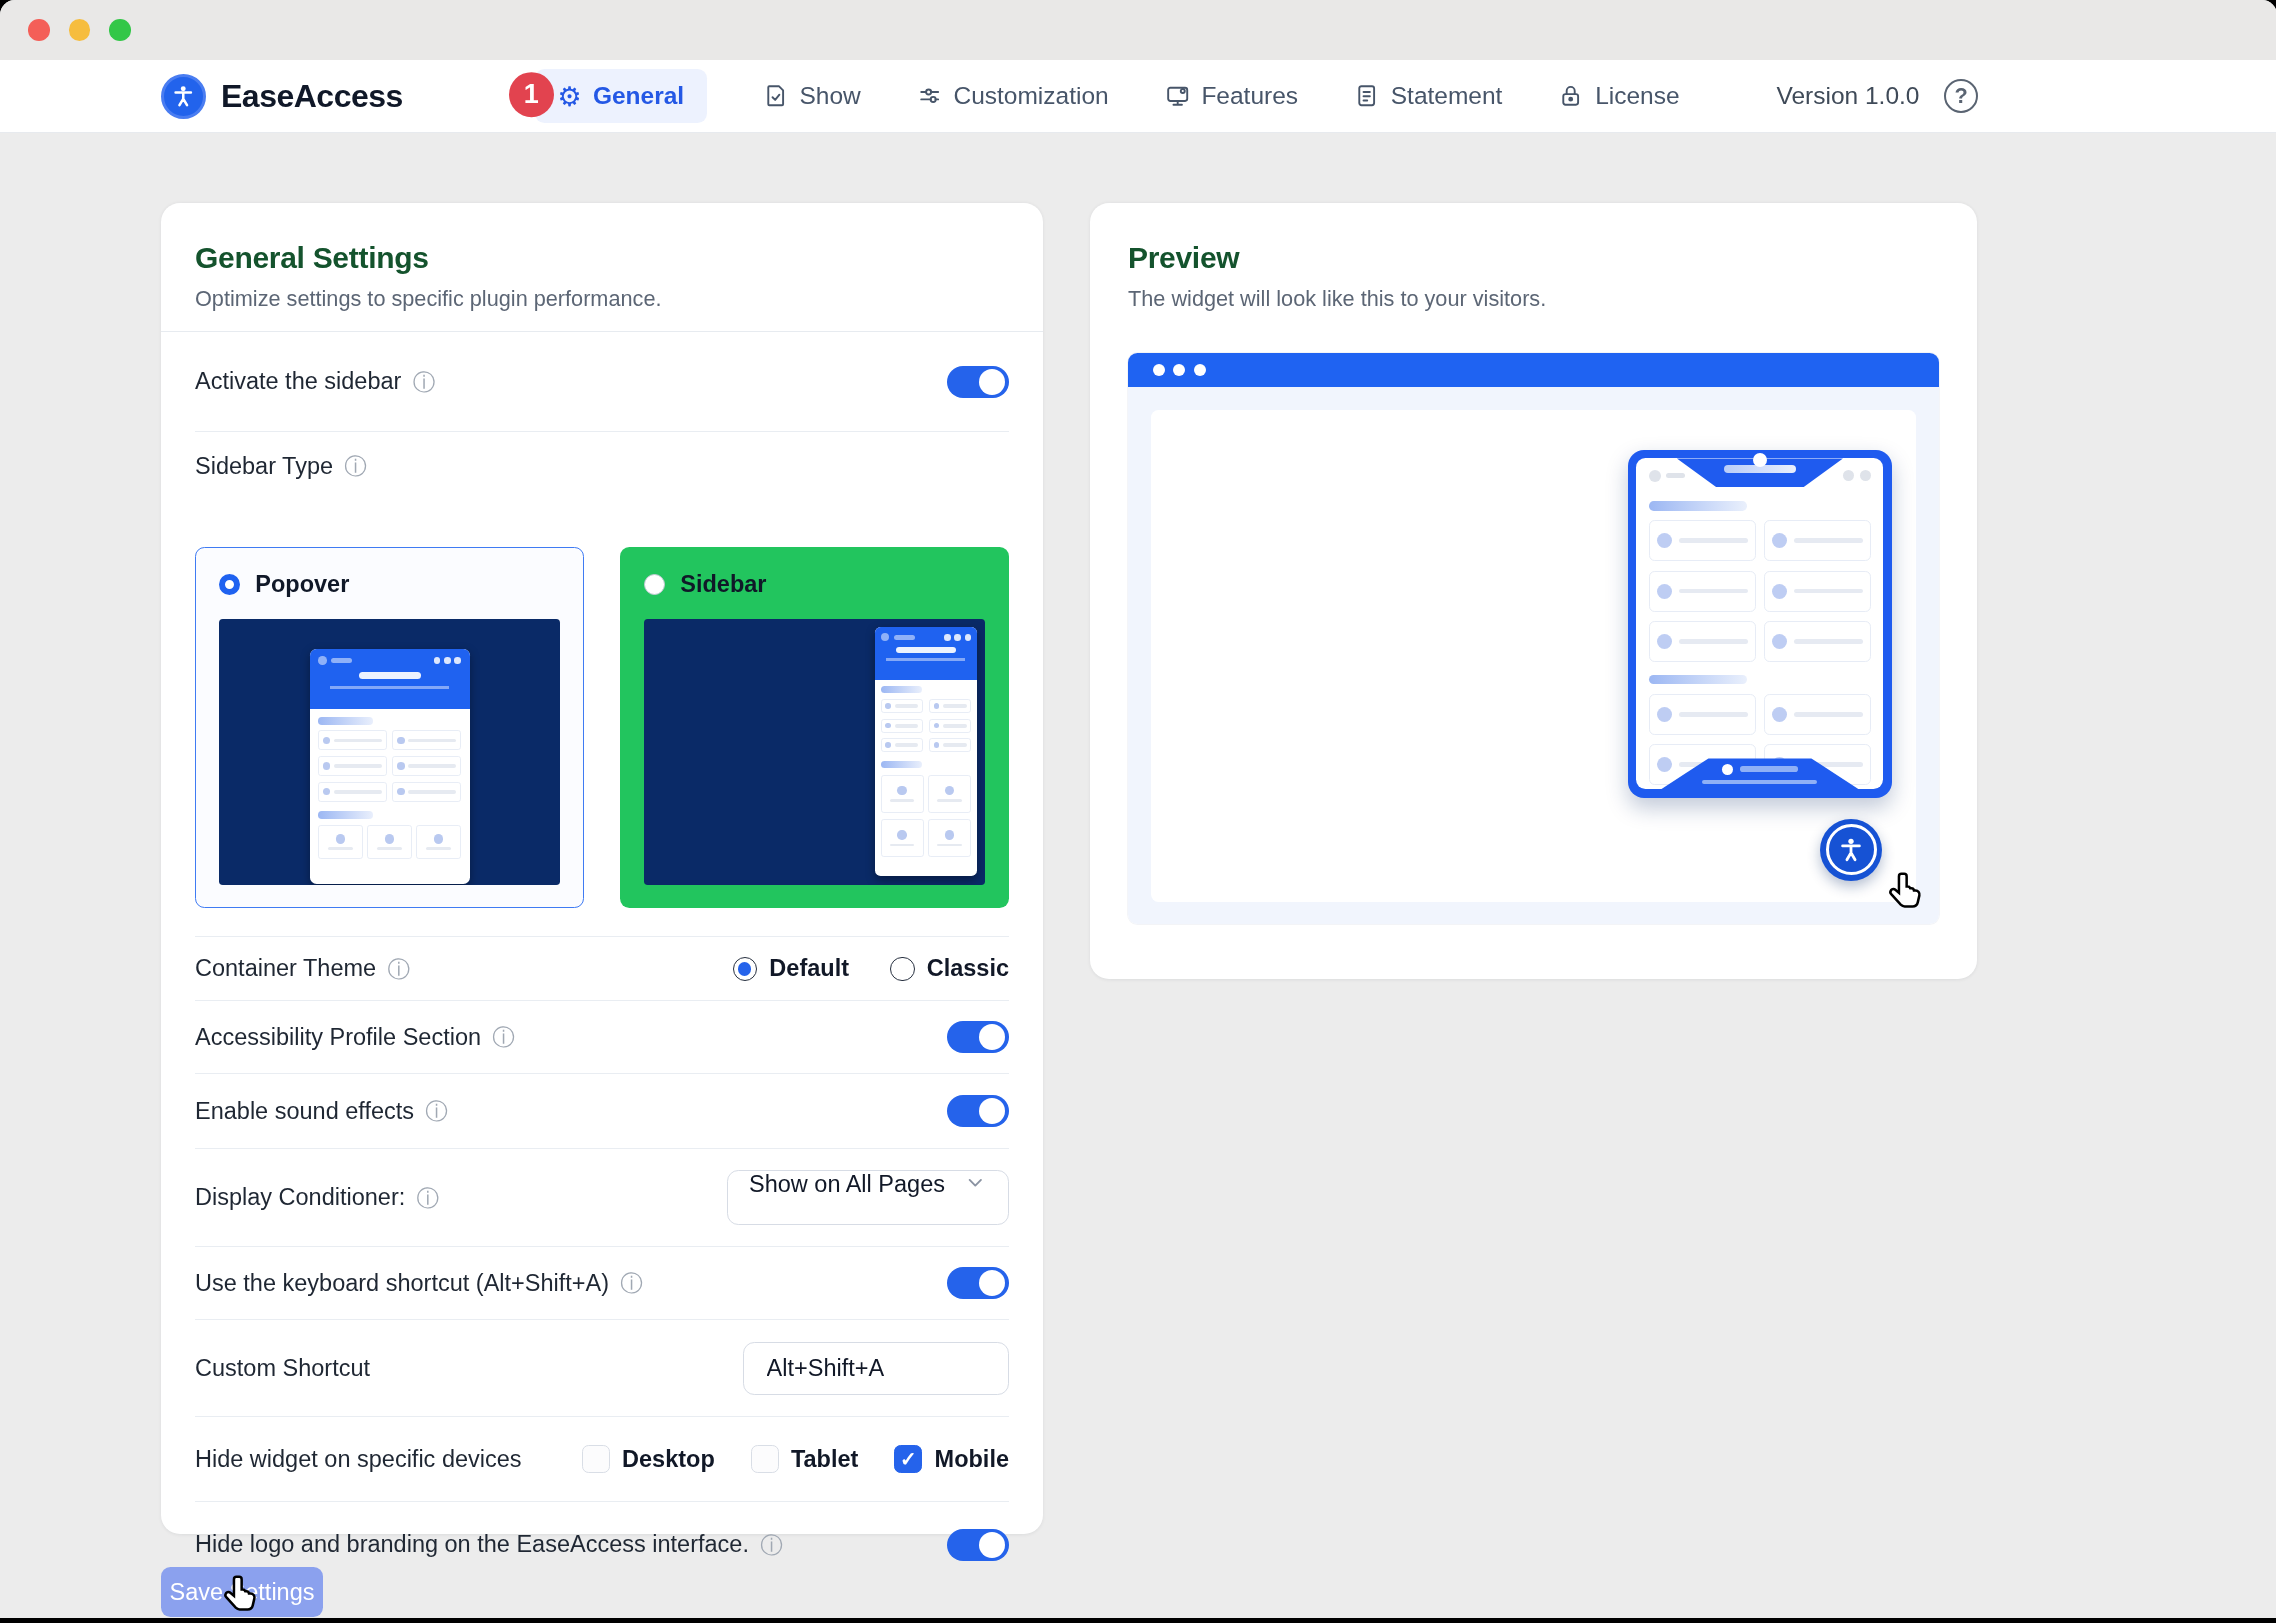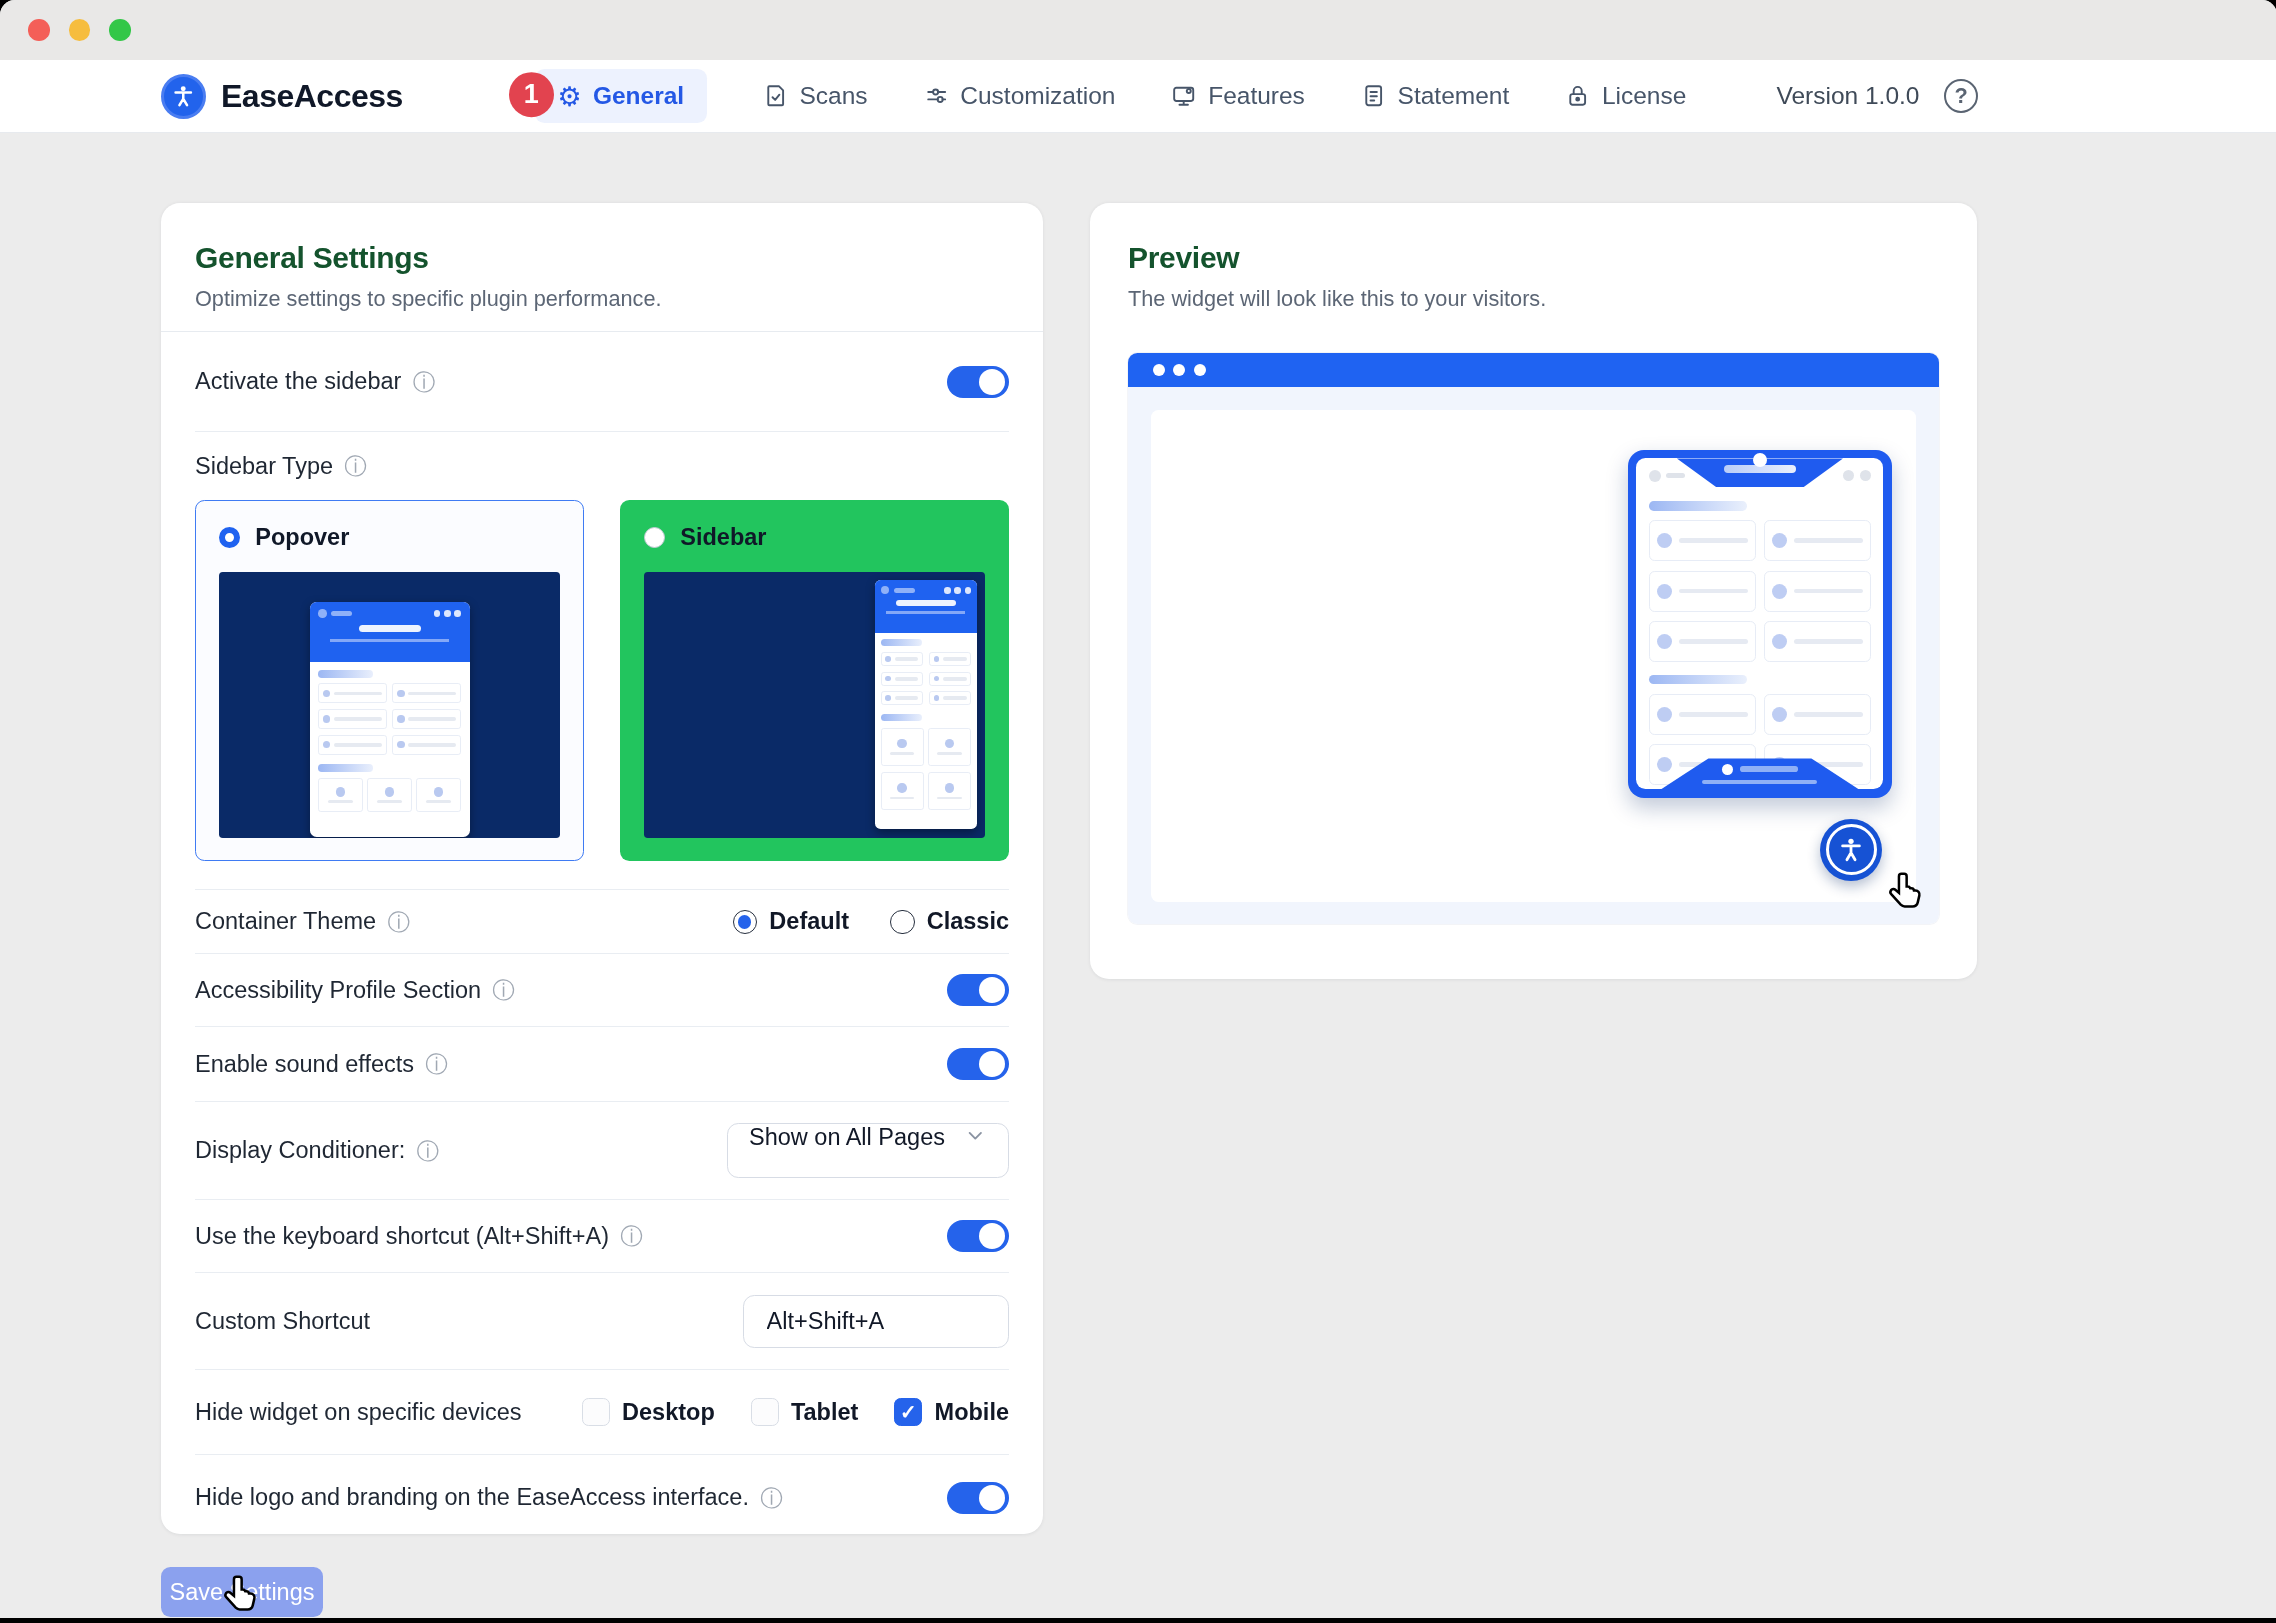"Scans" span { text: Scans -> Show }
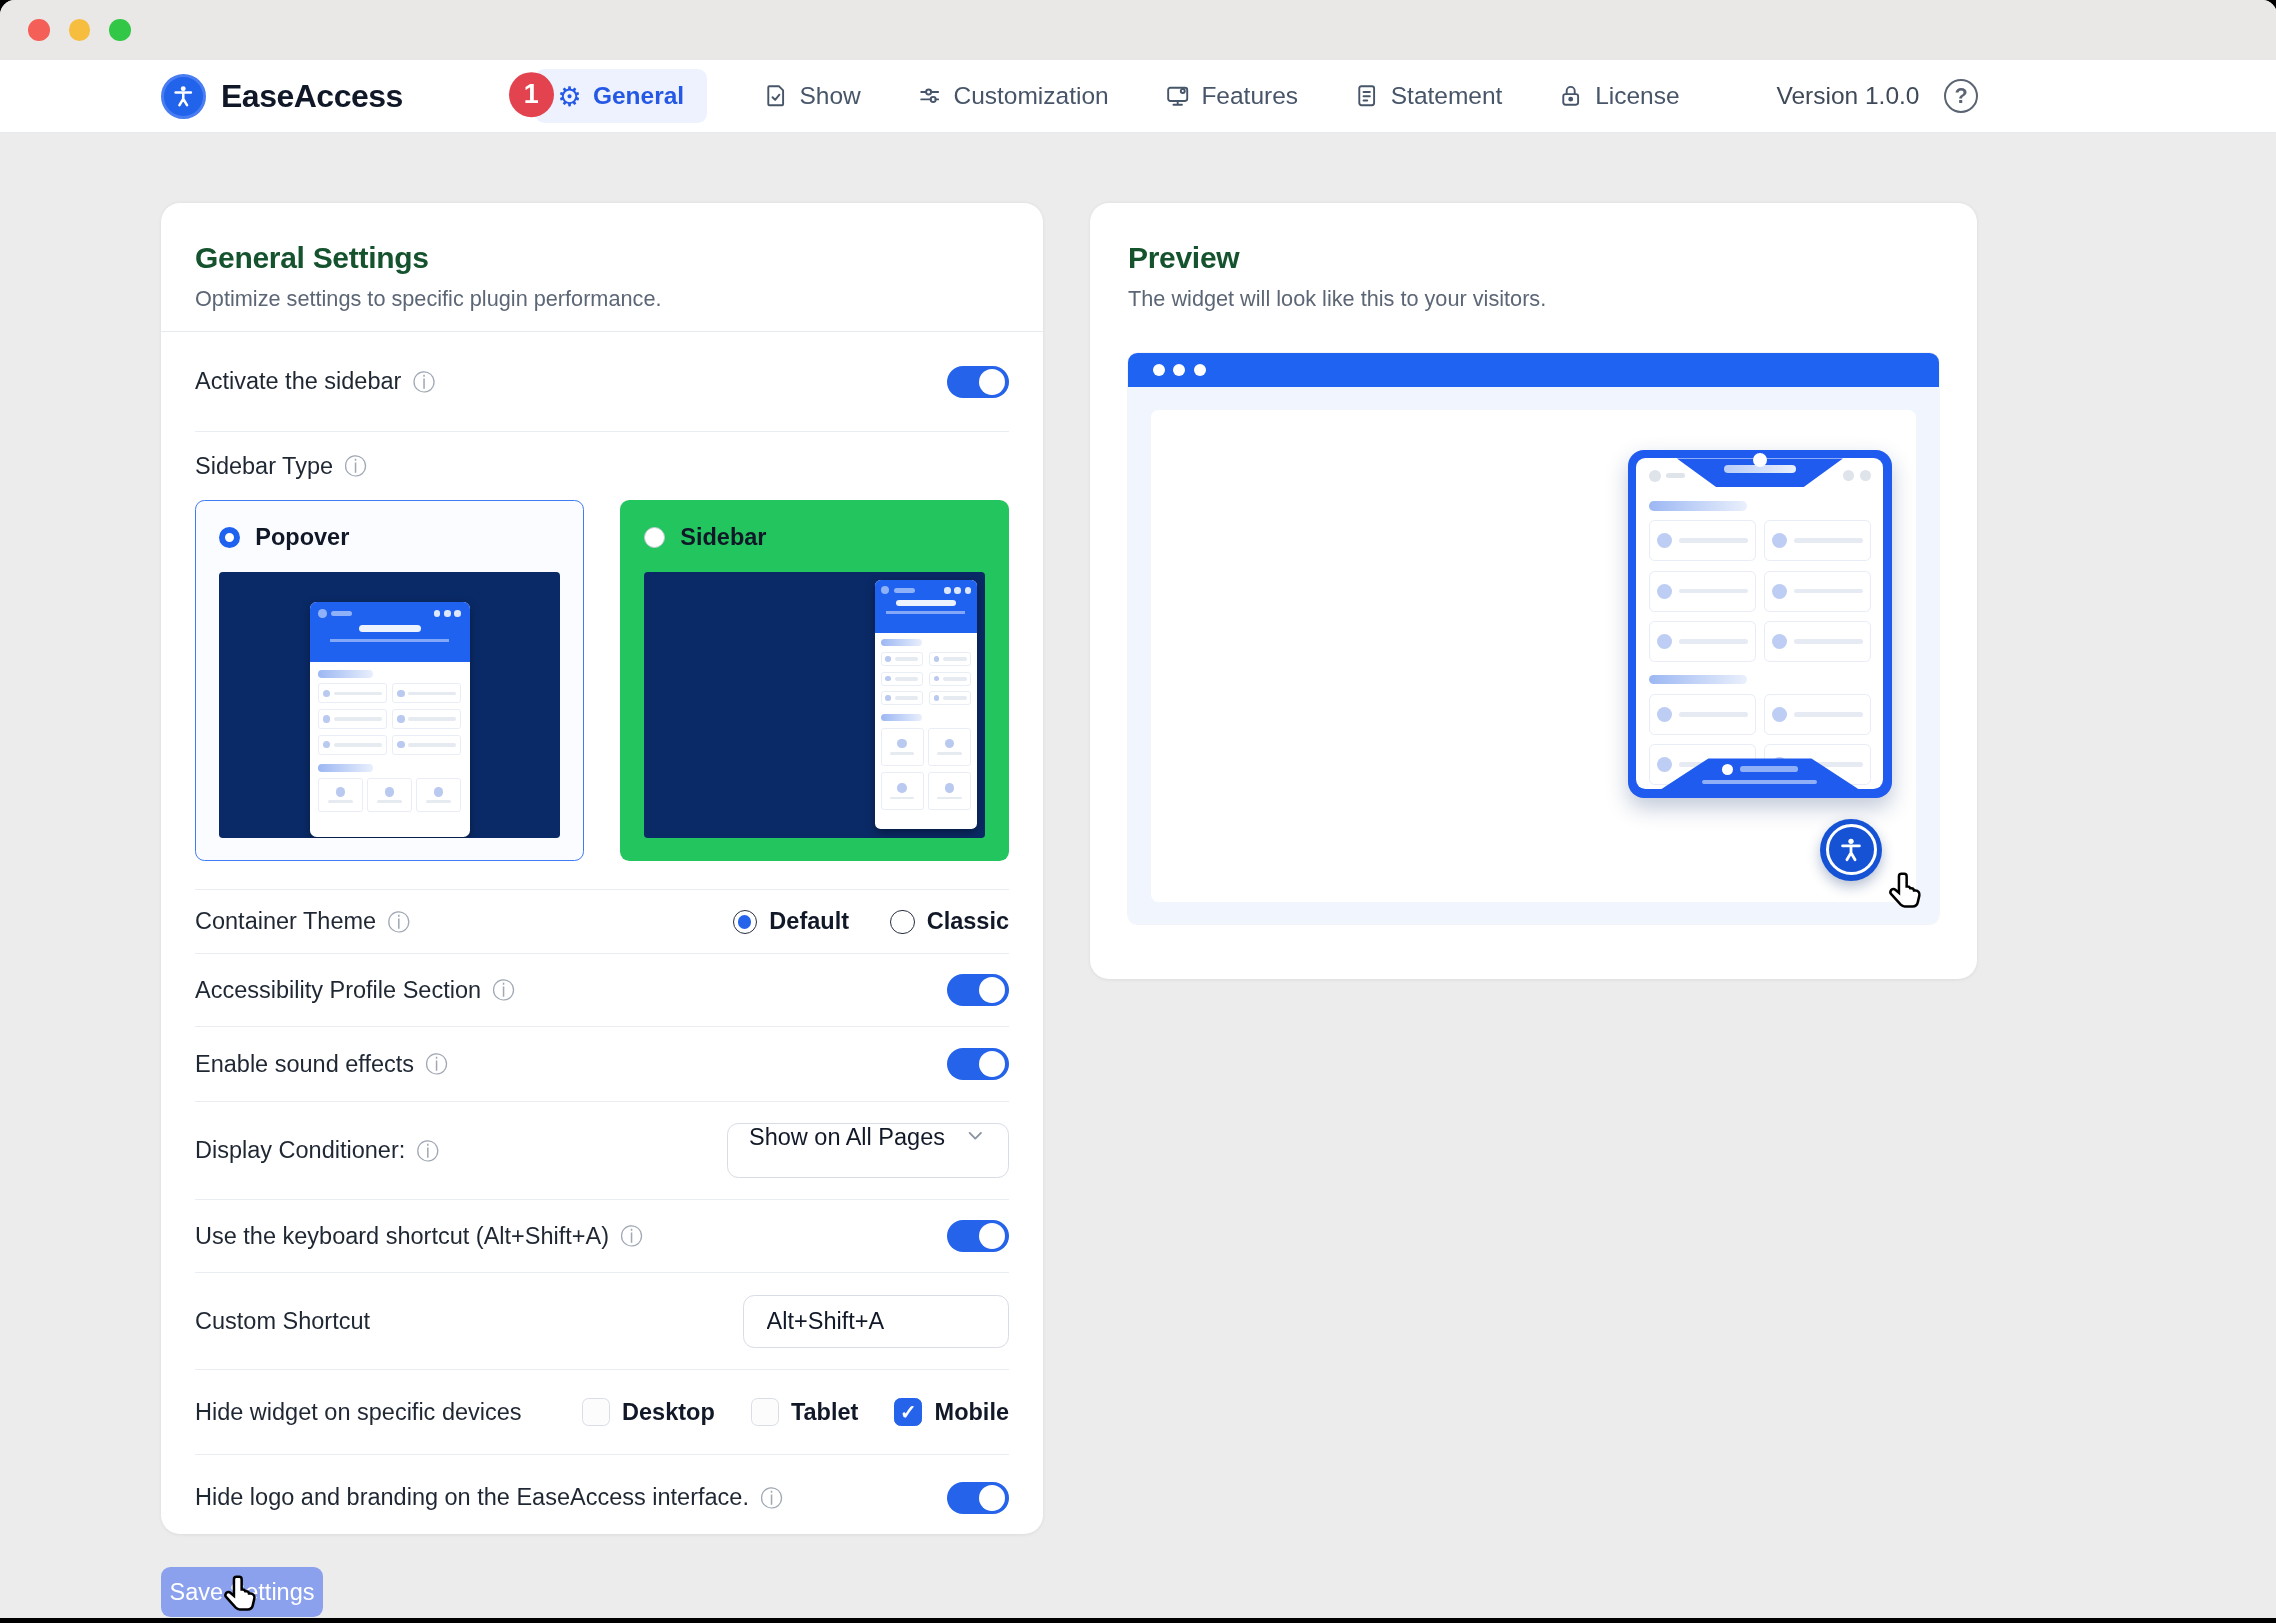"Popover" .type-card { margin-top: none -> 47px }
